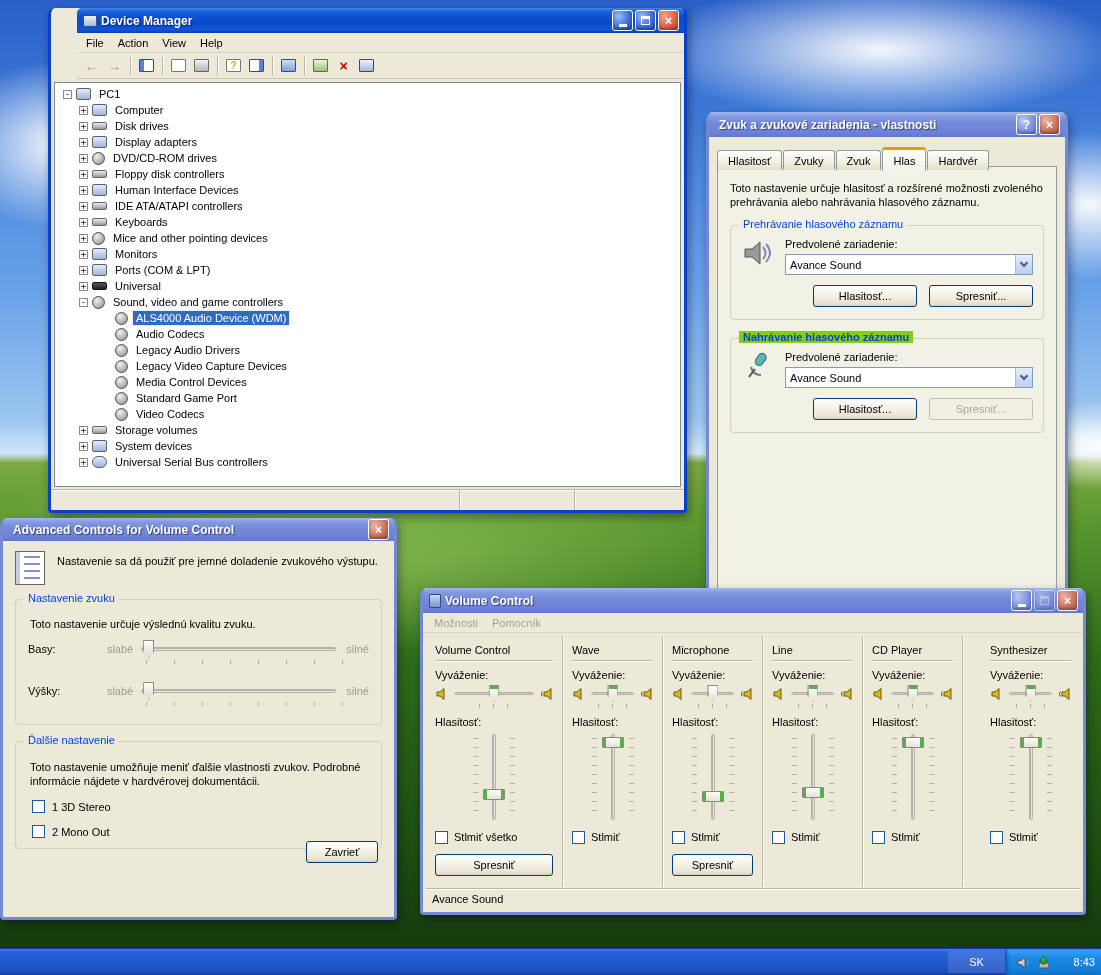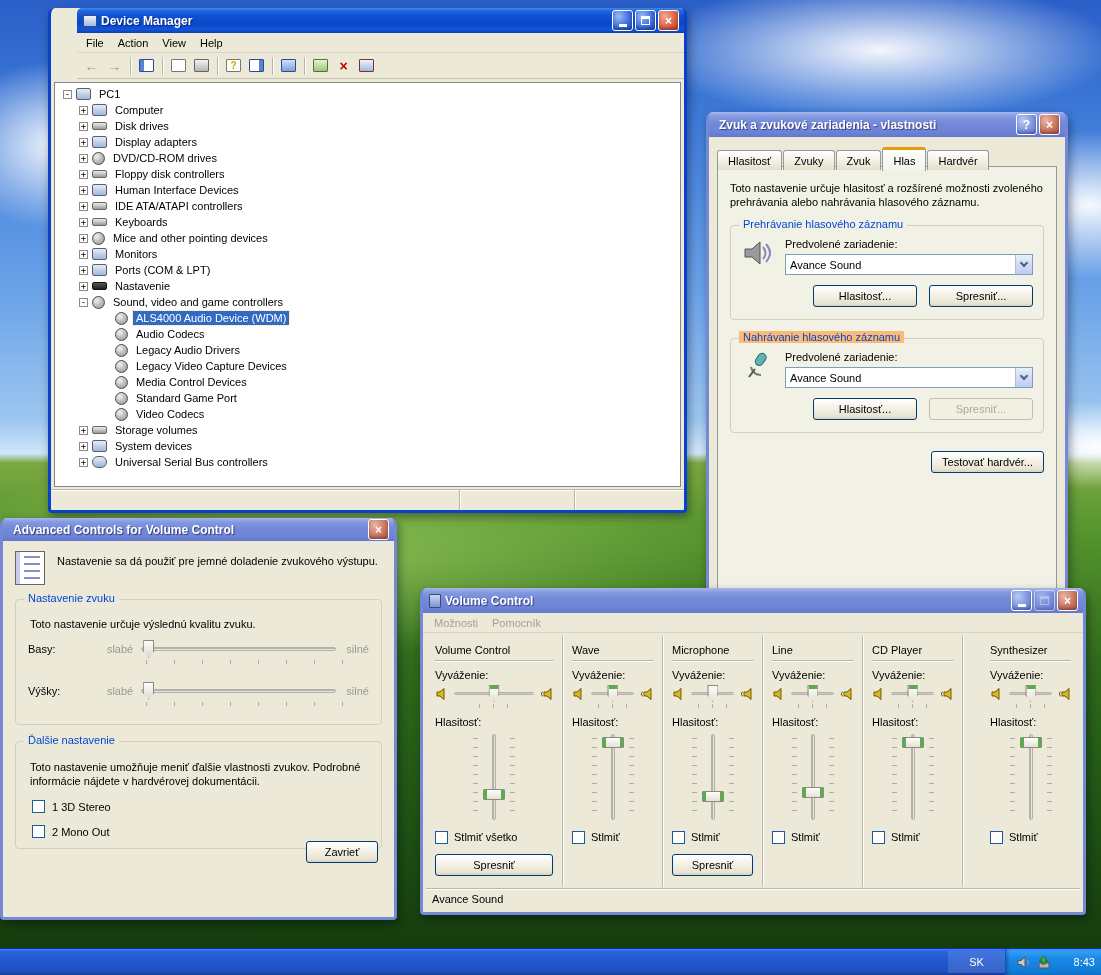"Nastavenie" span.tlabel { text: Nastavenie -> Universal }
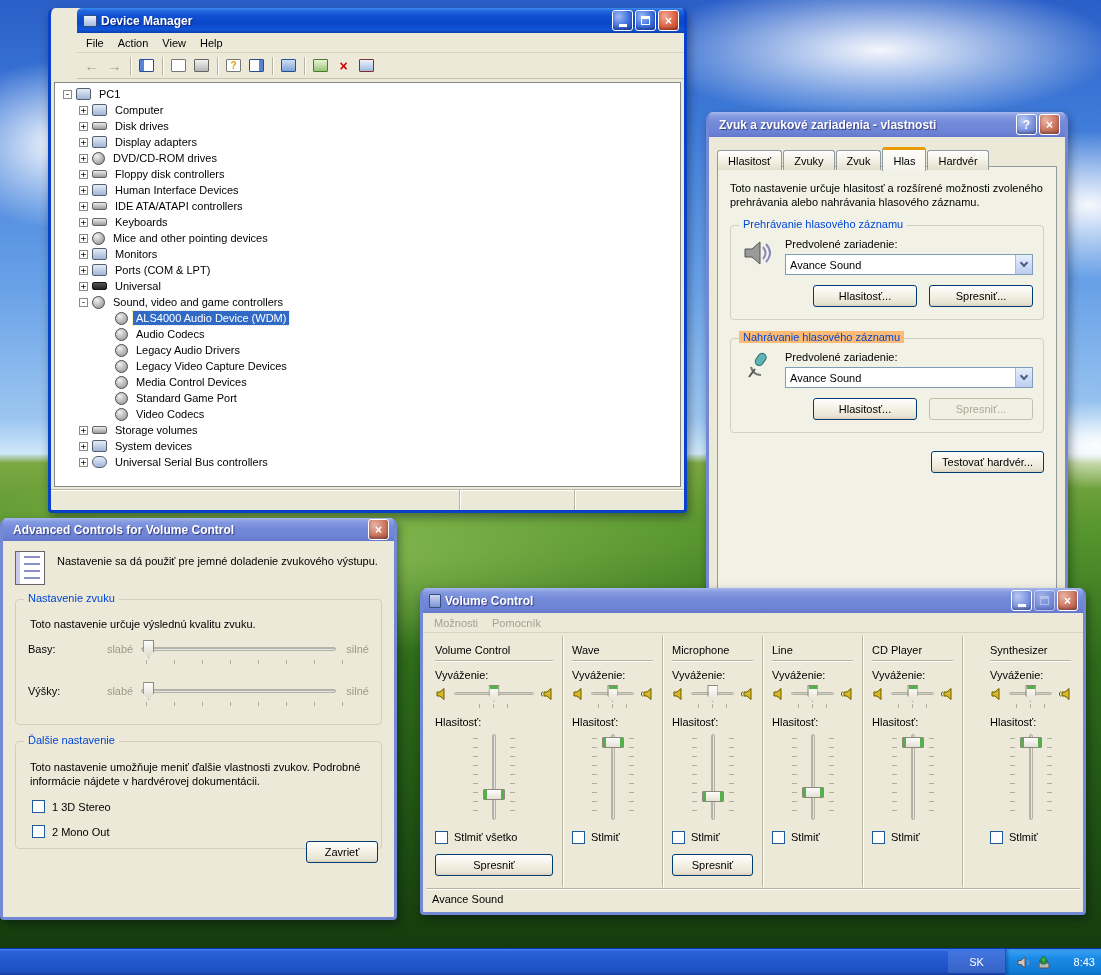"Nahrávanie hlasového záznamu" span.gtitle { background: #fdba74 -> #84cc16; font-weight: none -> bold }
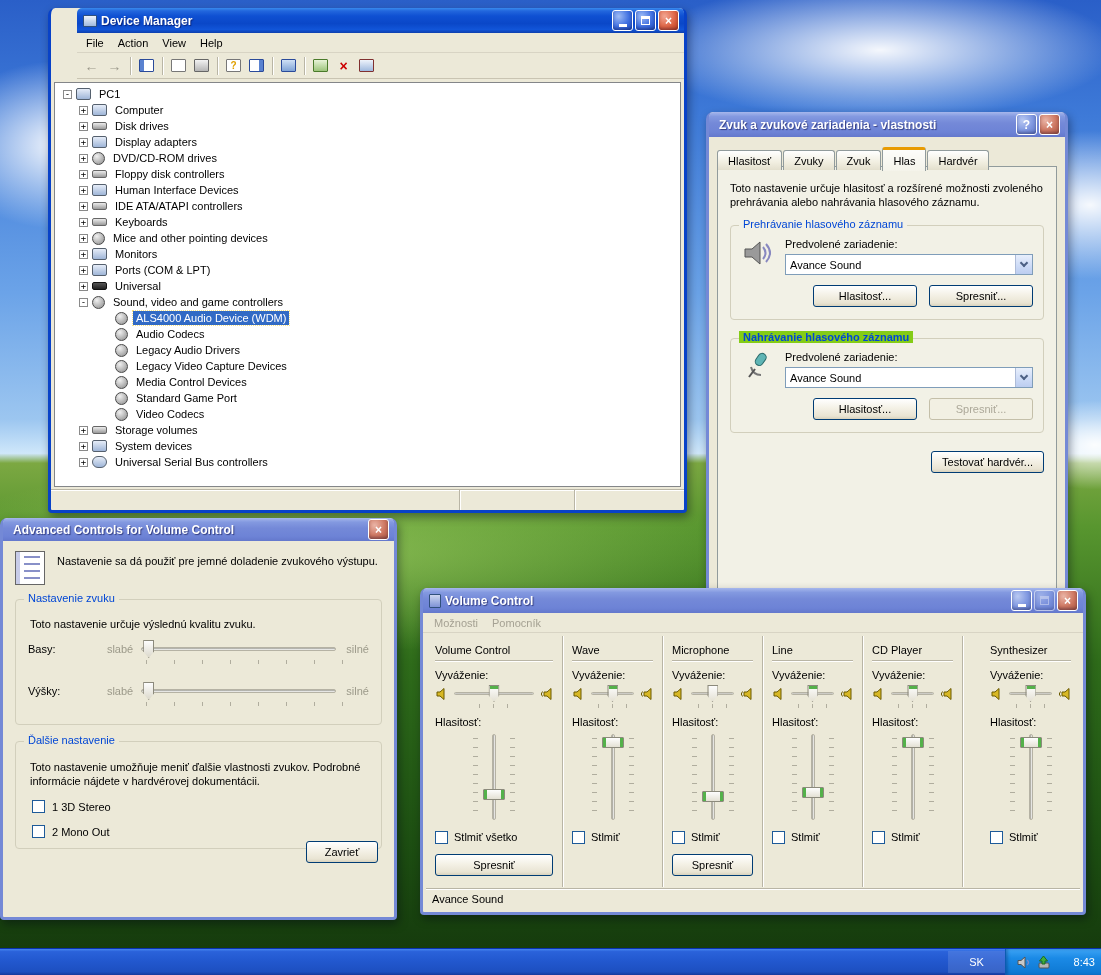"Testovať hardvér..." div.testrow { html: <div> <span>Testovať hardvér...</span> </div> -> none }
